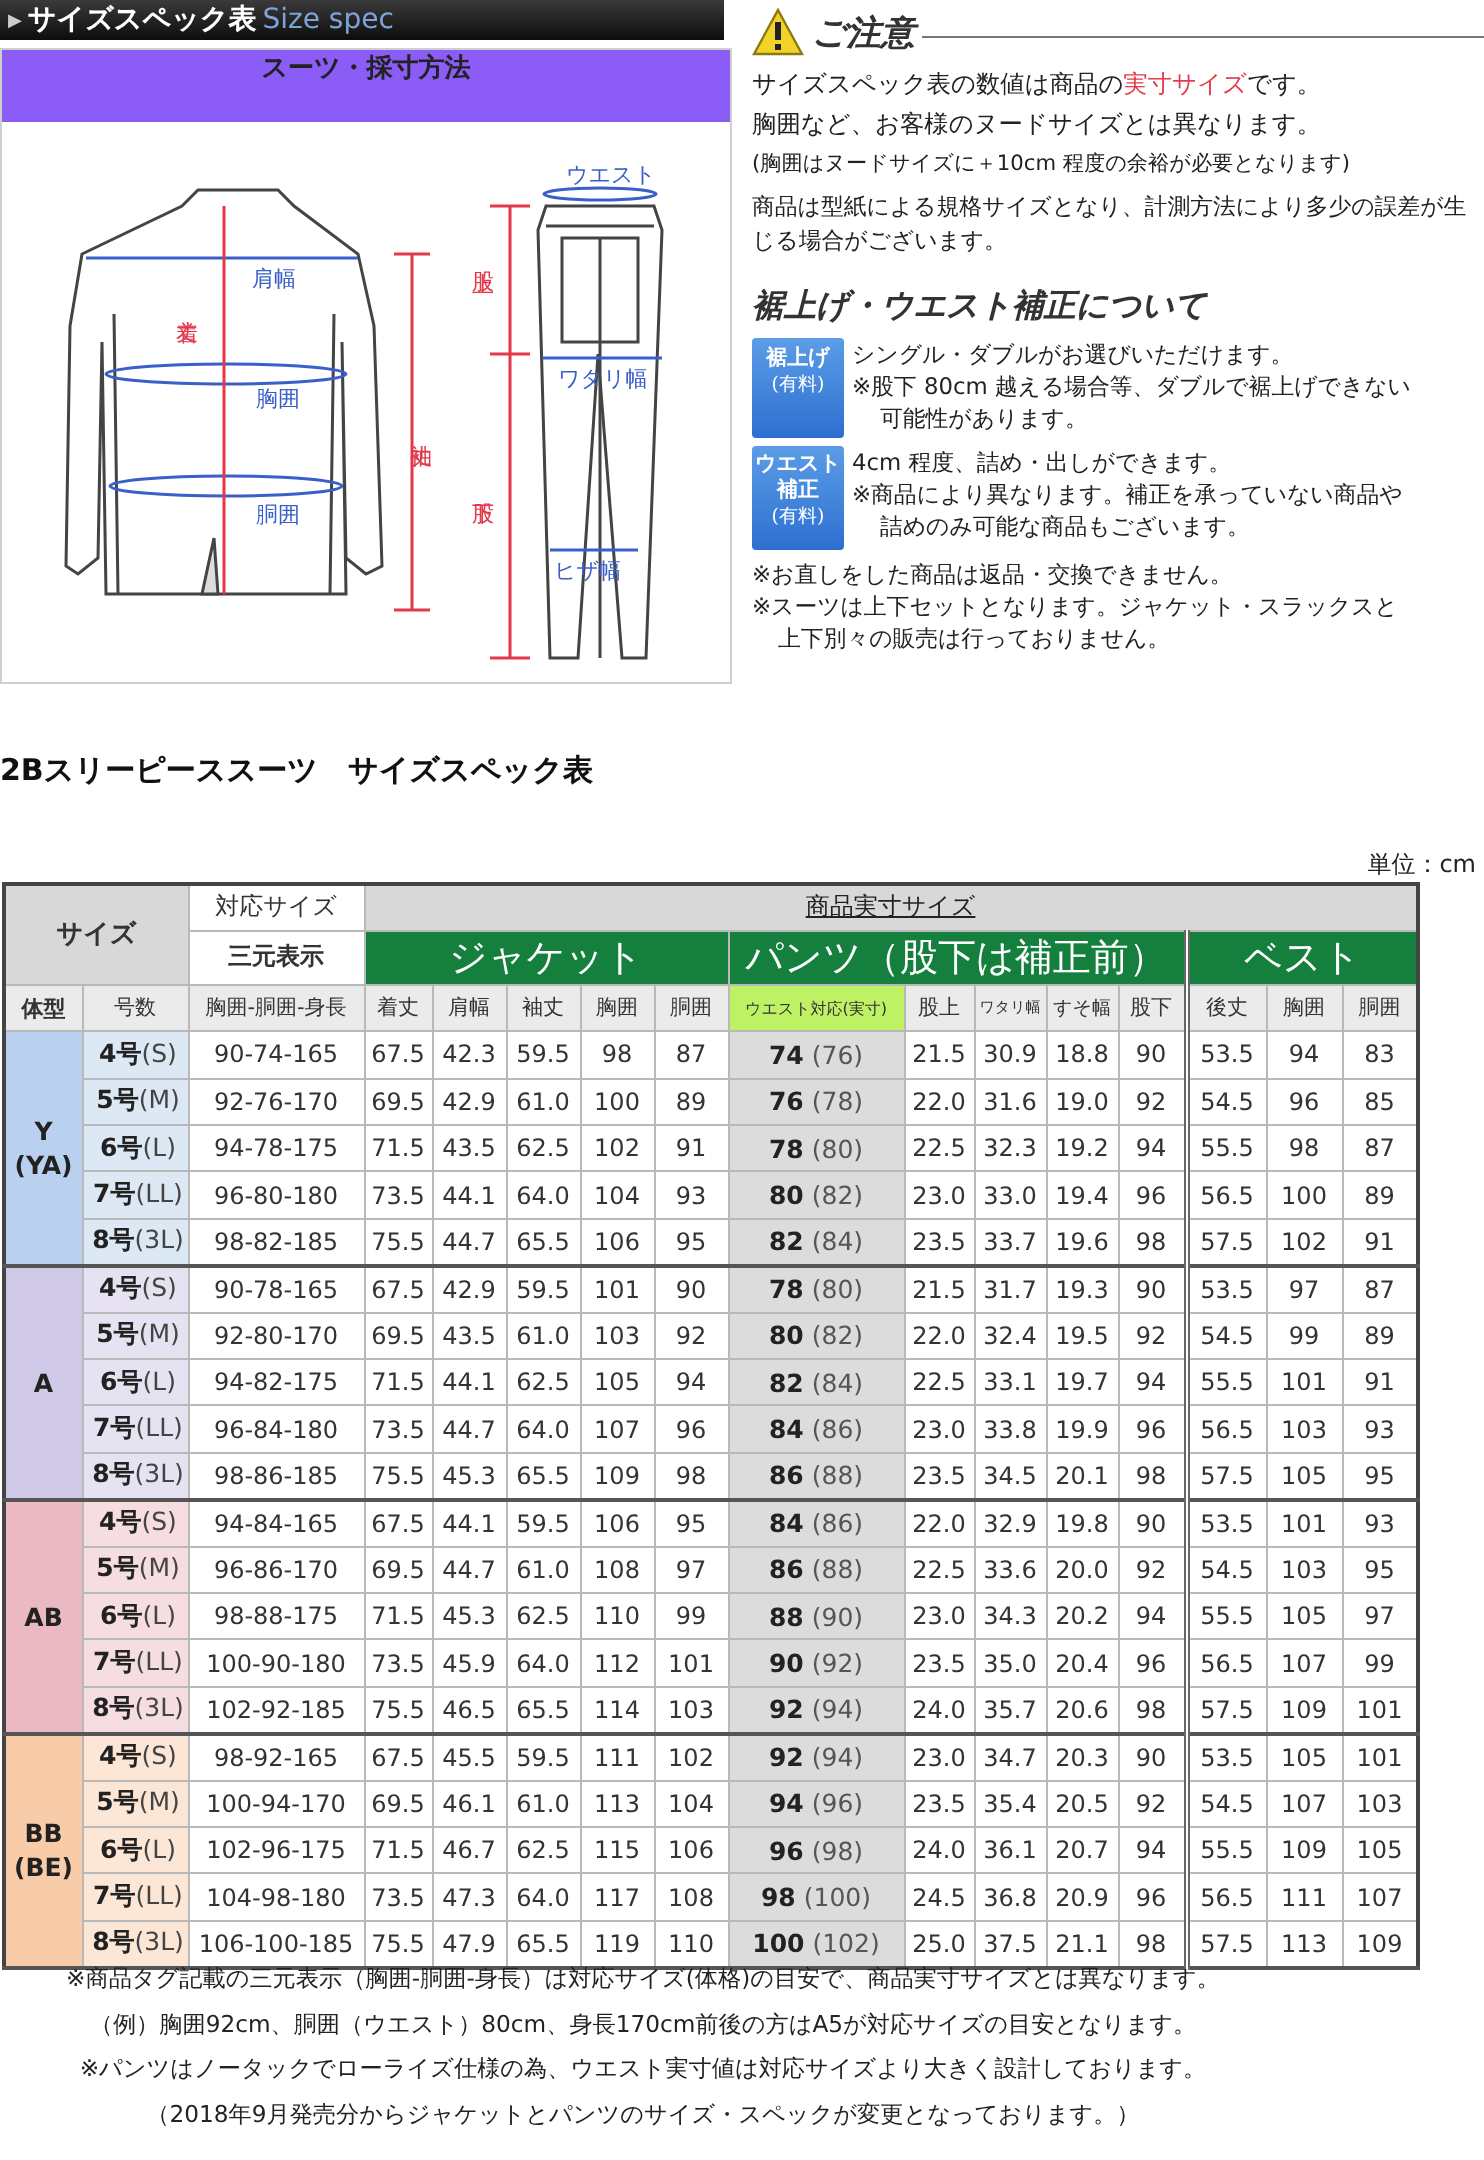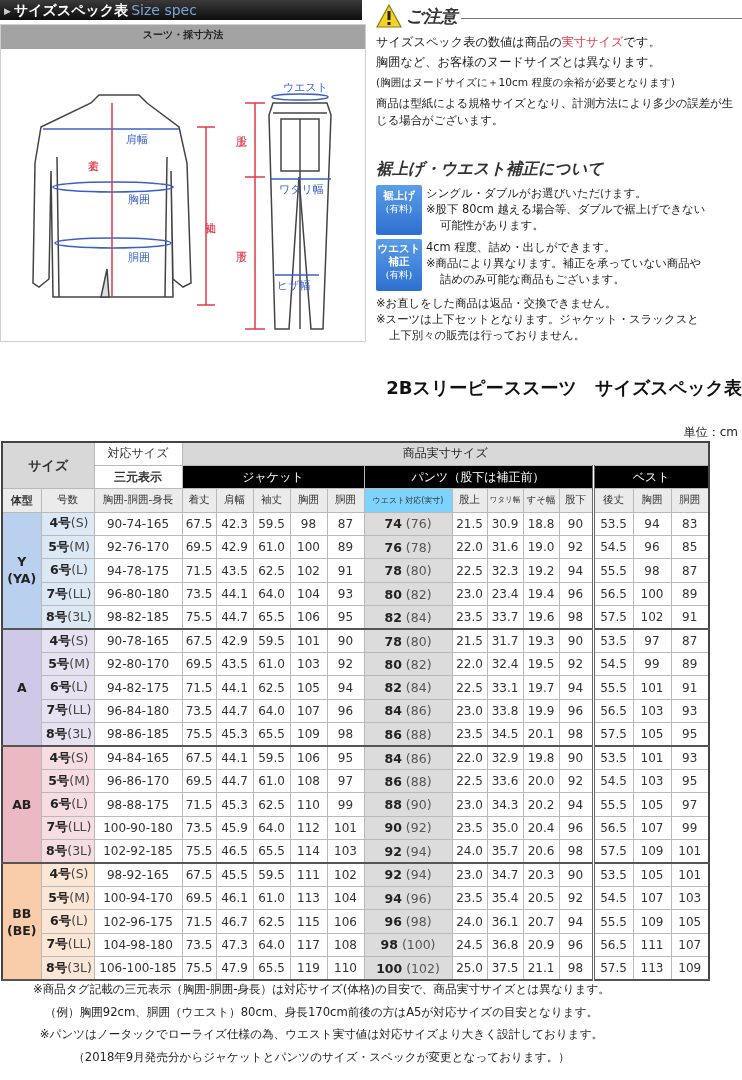"スーツ・採寸方法" .measure-title { background: #a3a3a3 -> #8b5cf6; font-size: 10px -> 13px; height: 24px -> 36px }
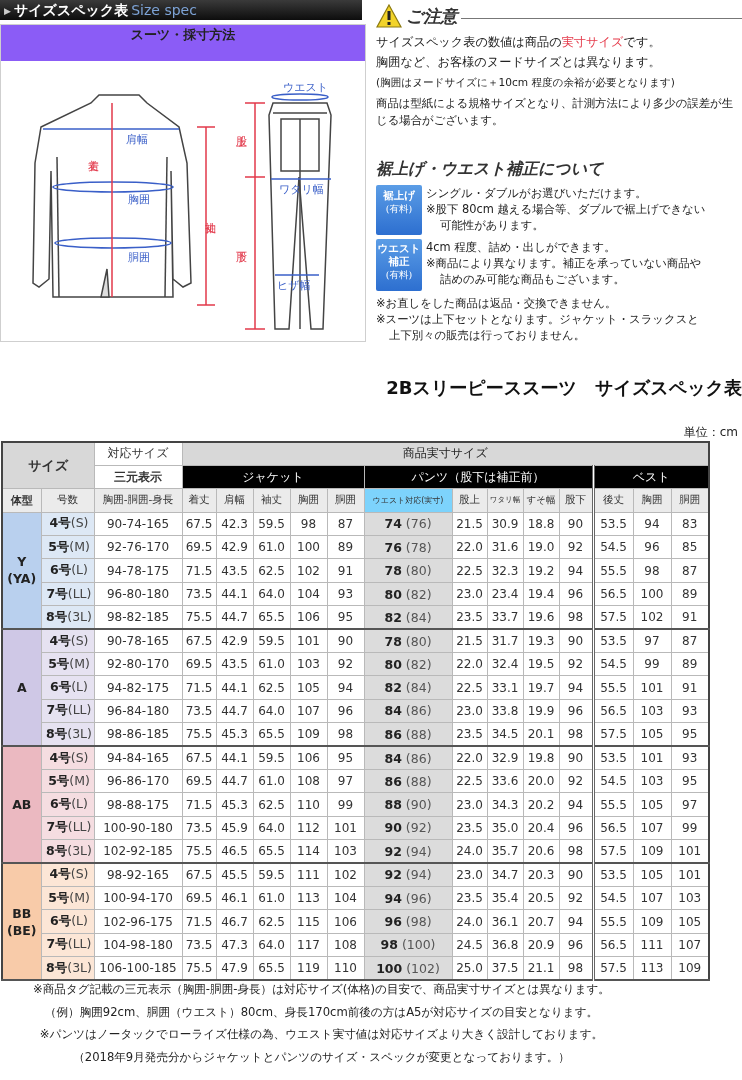"裾上げ・ウエスト補正について" .alter-title { margin-top: 28px -> 12px }
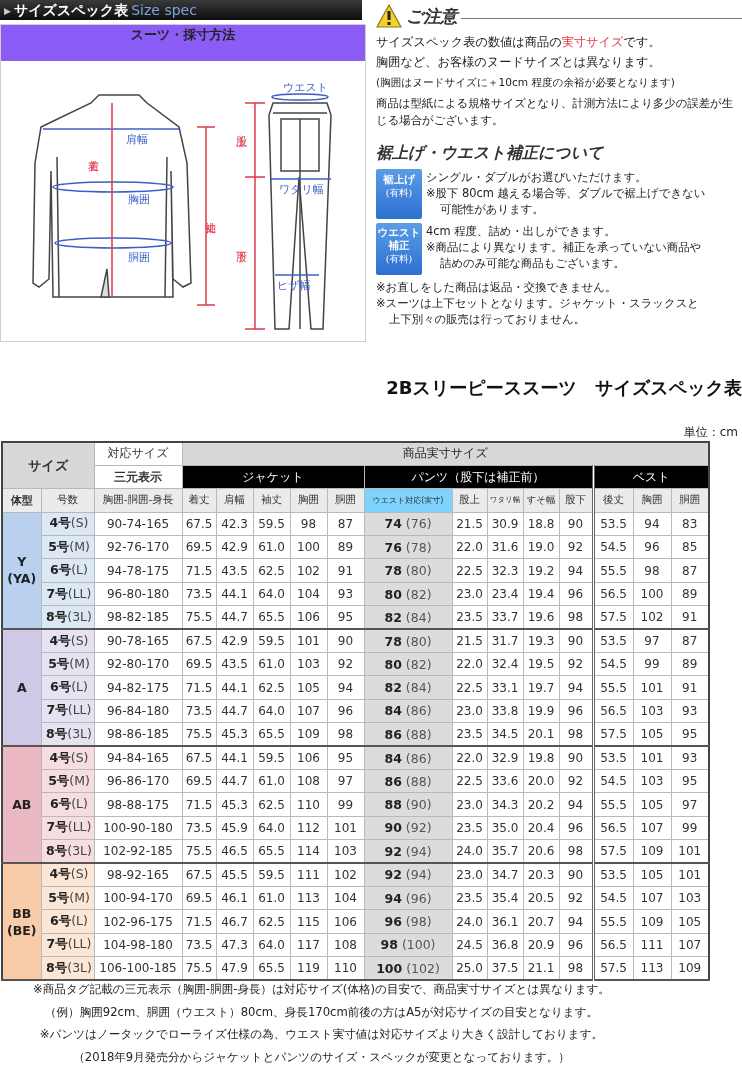"2Bスリーピーススーツ サイズスペック表" .table-title { font-size: 18px -> 15px; text-align: right -> left }
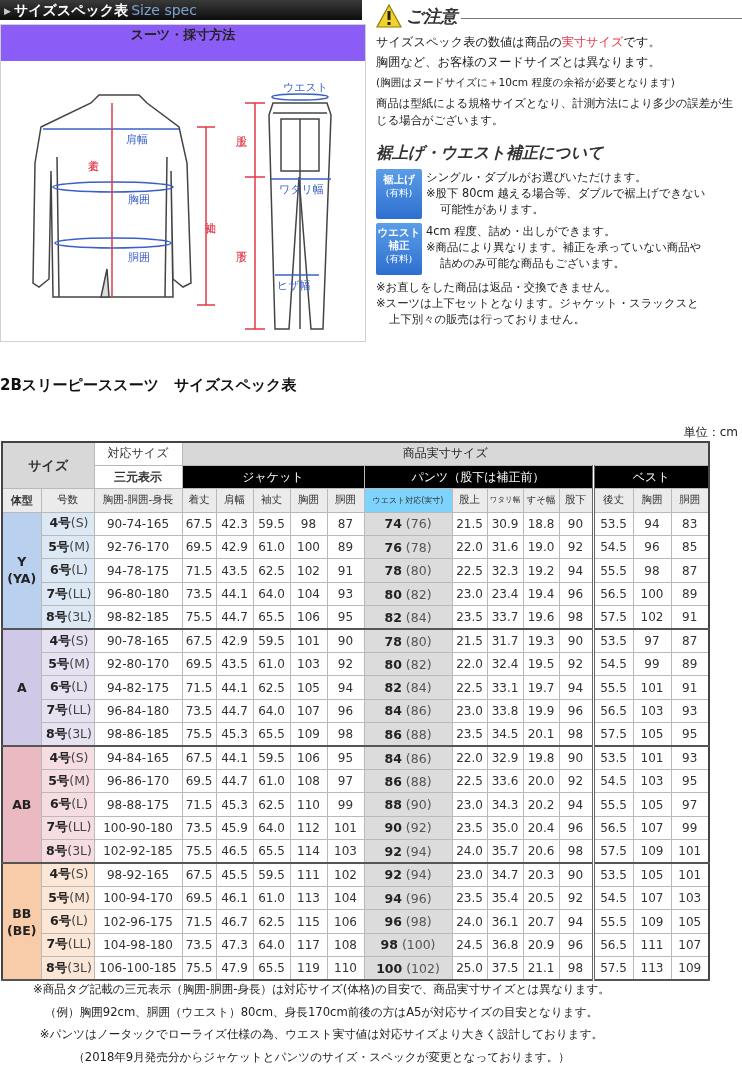"商品実寸サイズ" .h-gray { text-decoration: none -> underline }
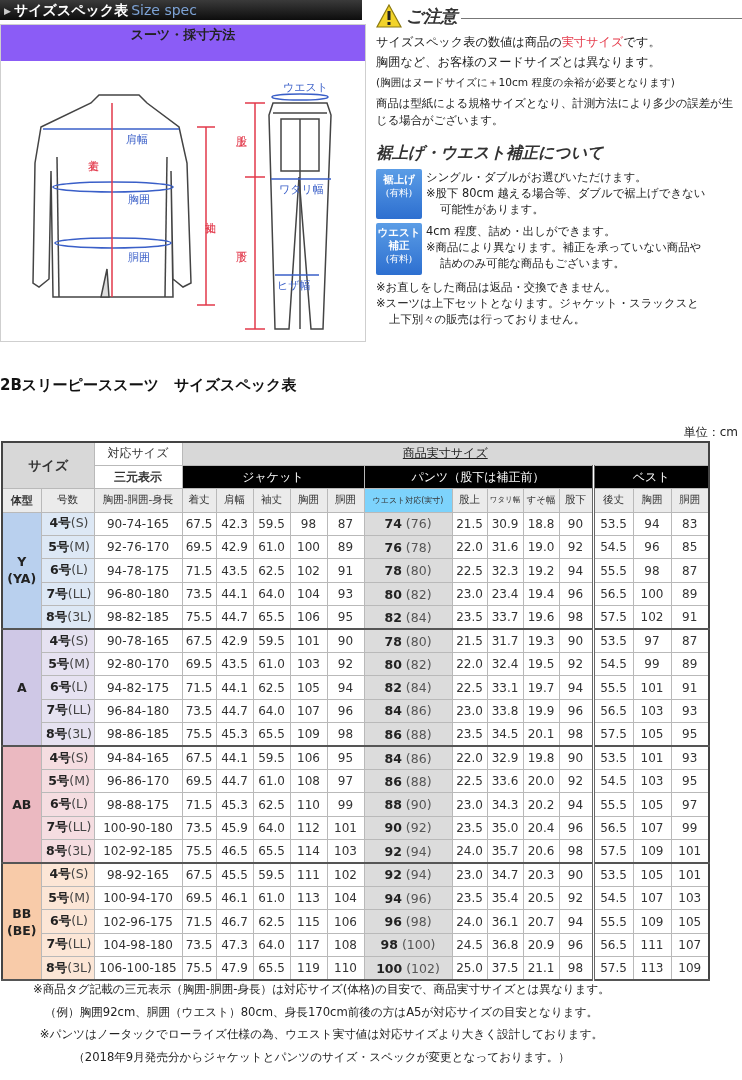"ジャケット" .h-dark { background: #000000 -> #15803d; font-size: 12px -> 19px }
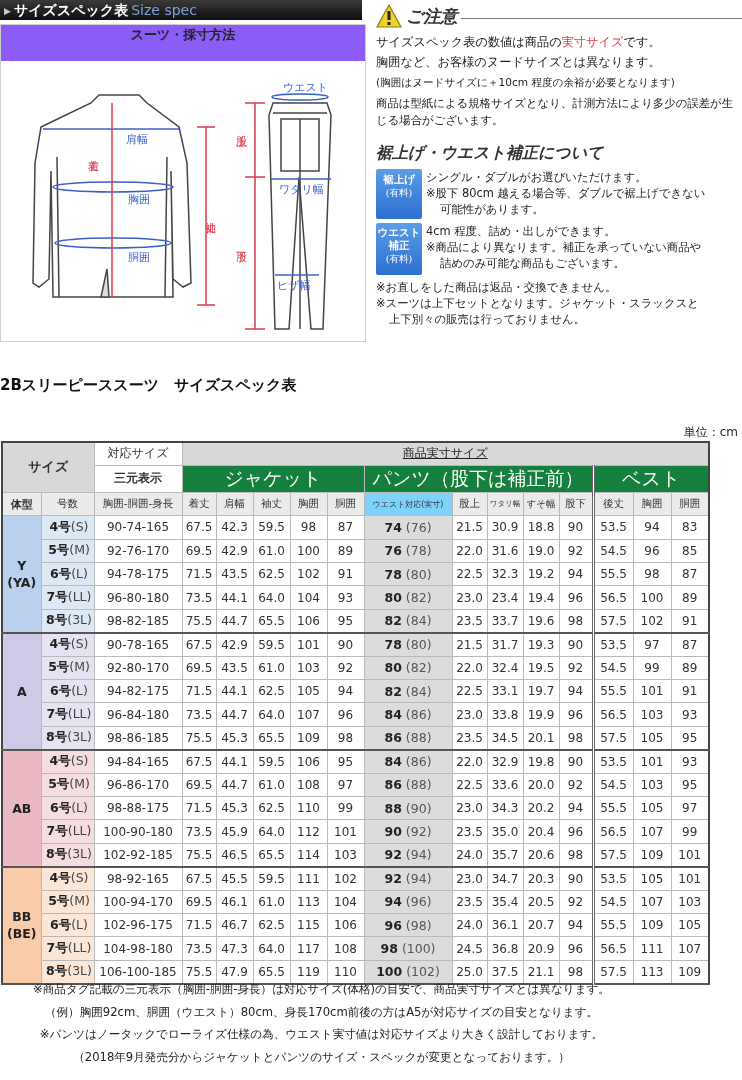"ウエスト対応(実寸)" th.h-label { background: #7dd3fc -> #bef264 }
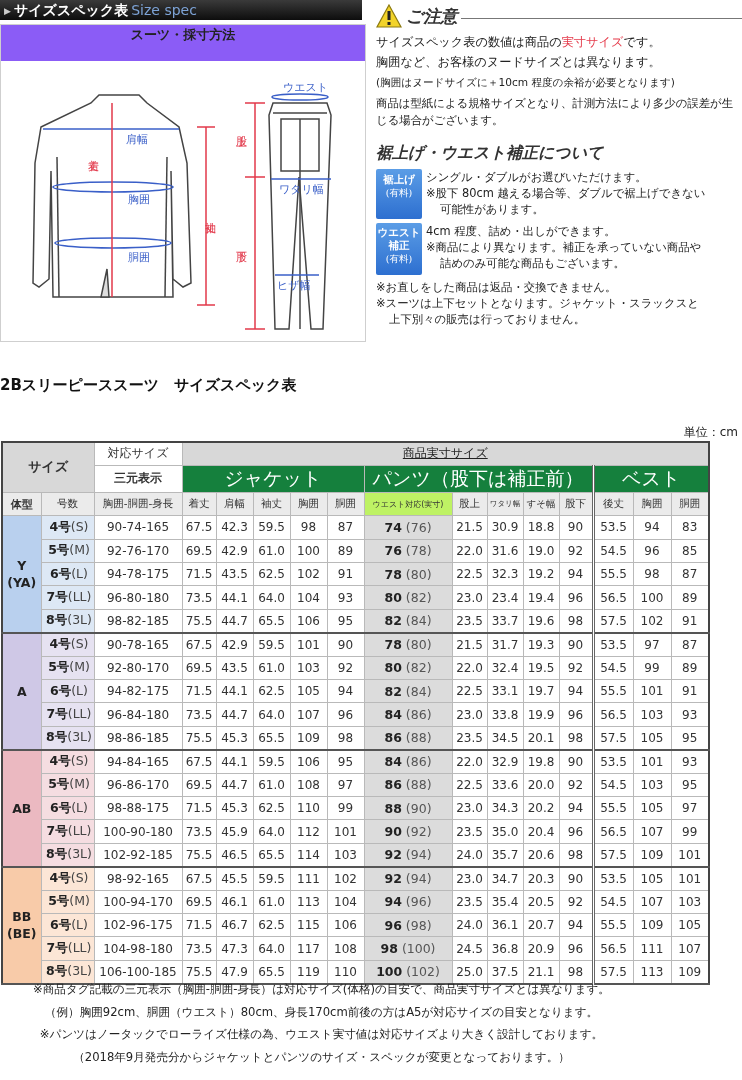"23.4" td { text: 23.4 -> 33.0 }
